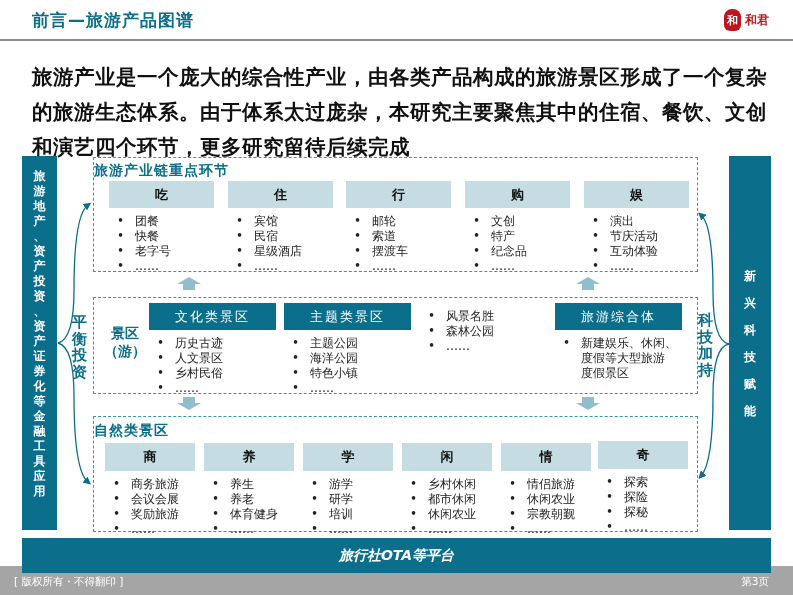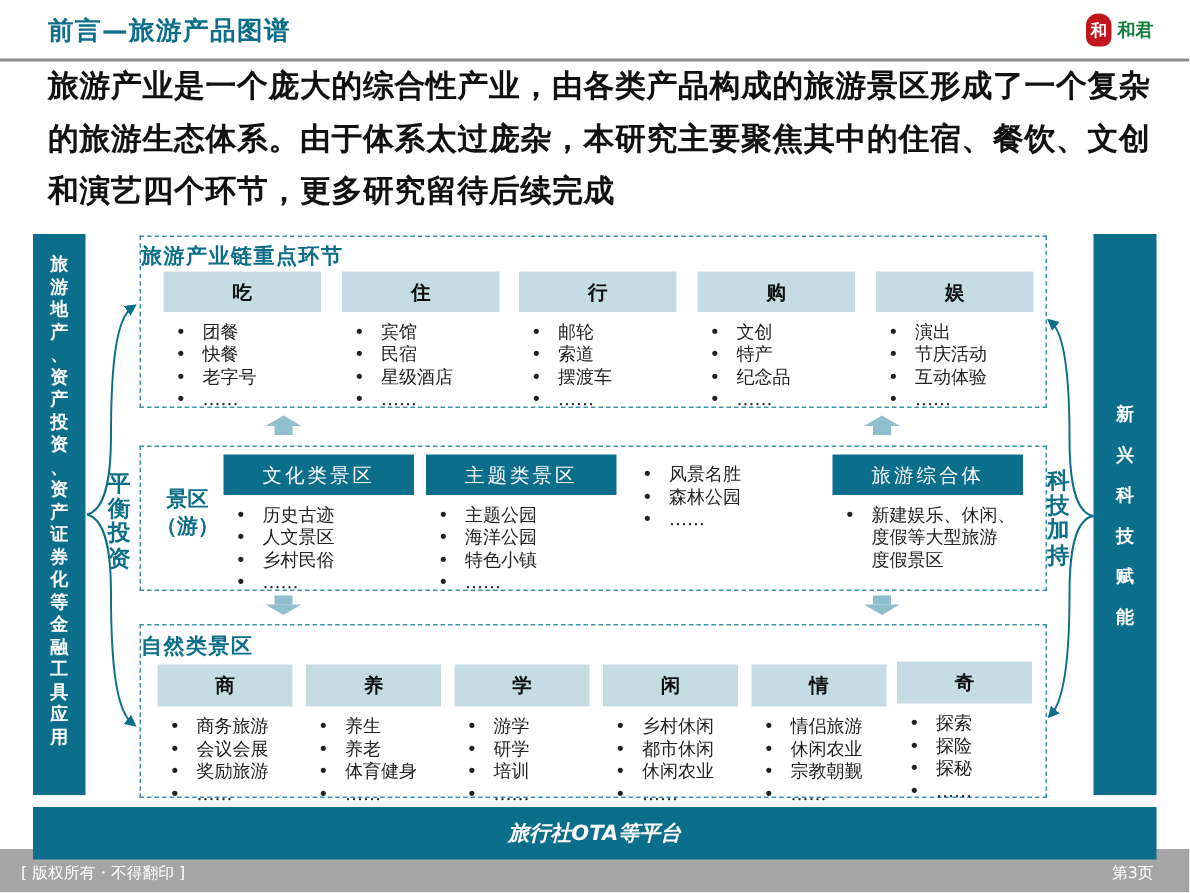"和君" .logo-text { color: #15803d -> #b91c1c }
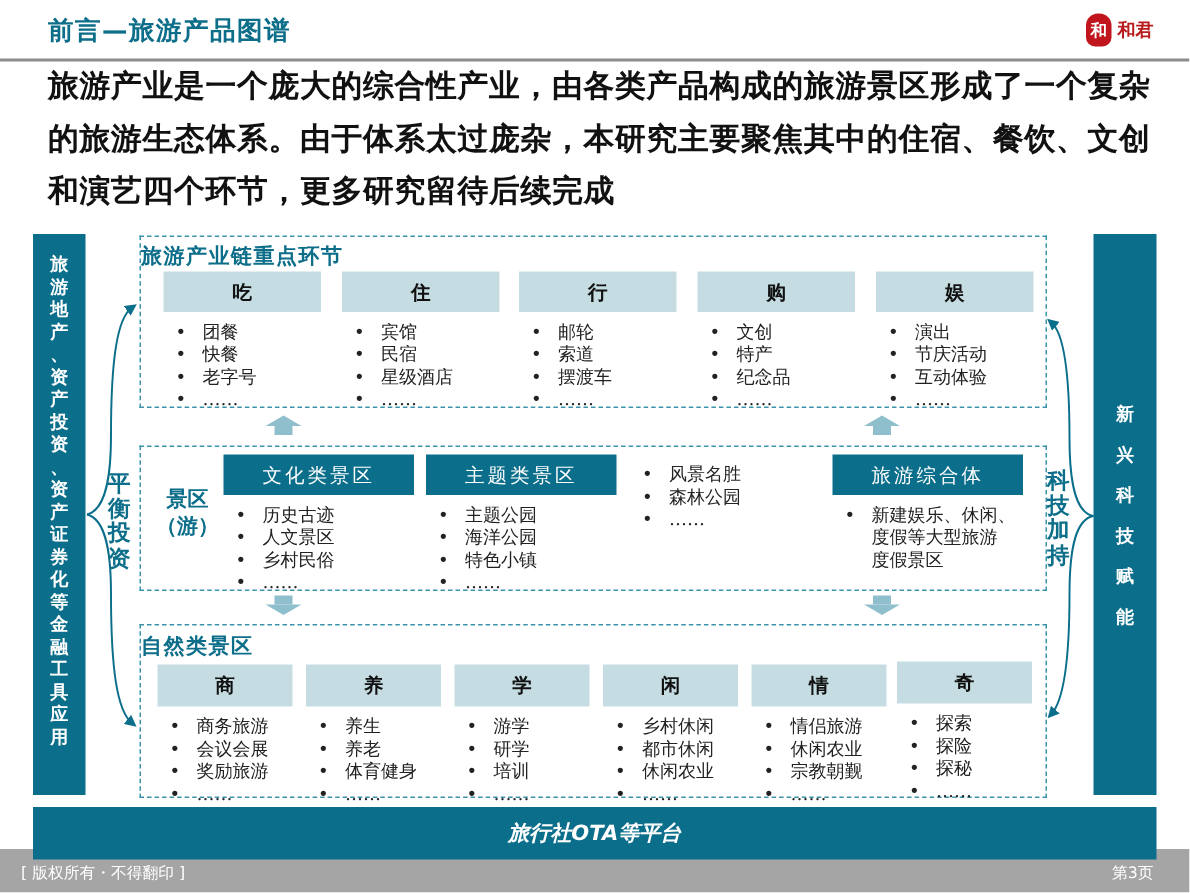"旅游产业是一个庞大的综合性产业，由各类产品构成的旅游景区形成了一个复杂的旅游生态" .intro { top: 40px -> 60px }
